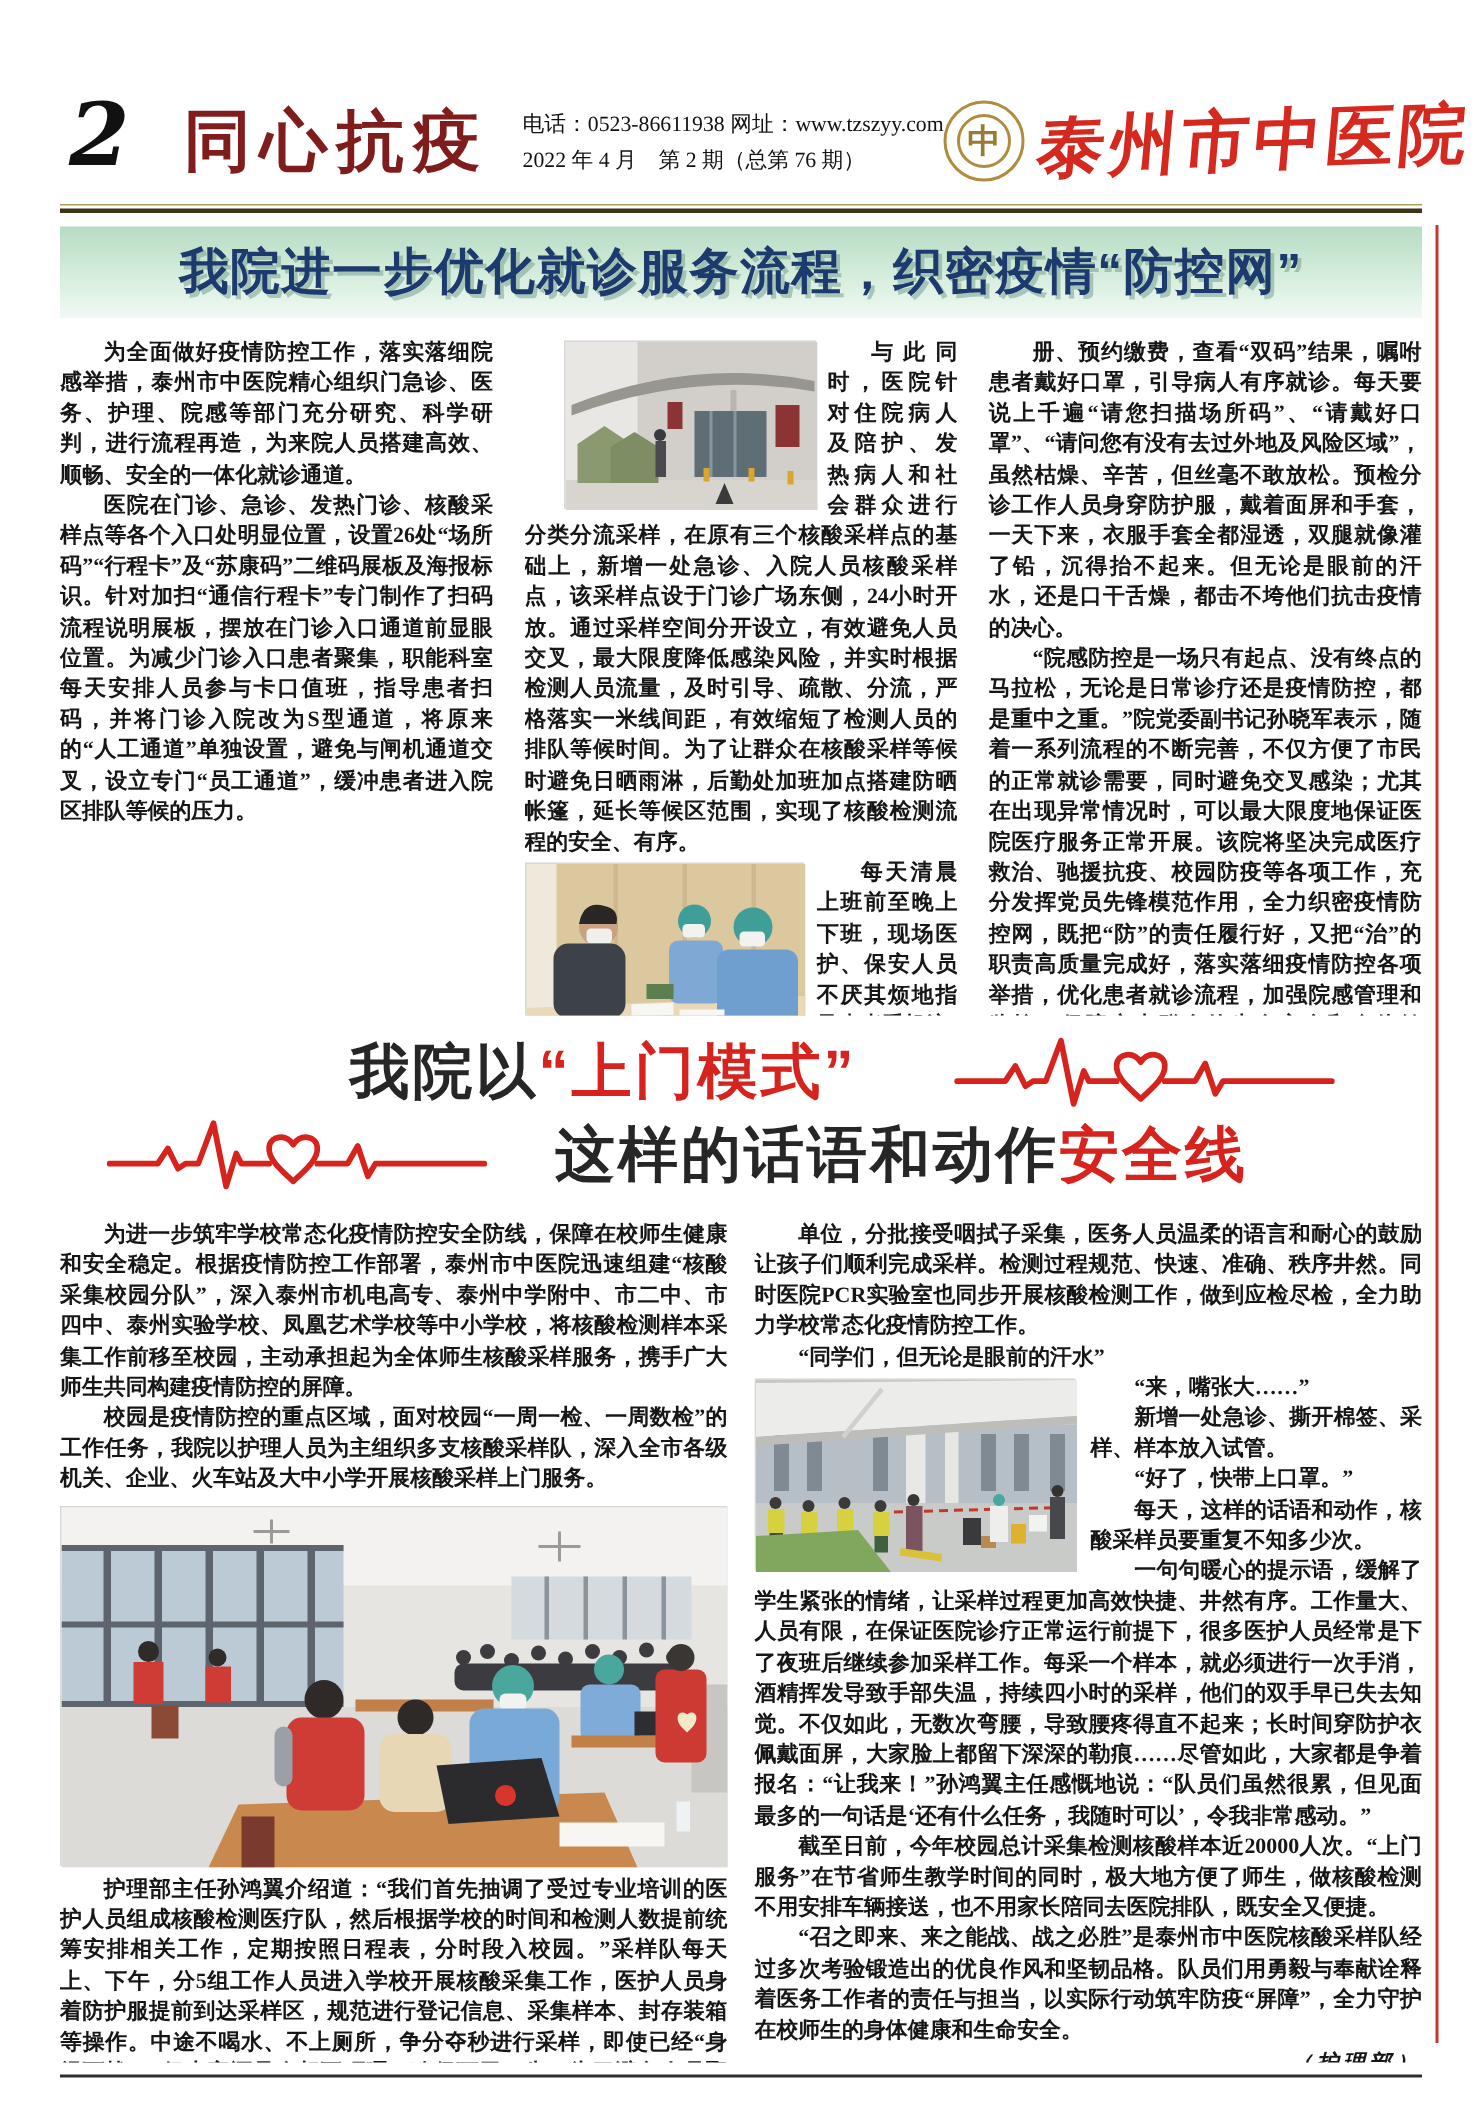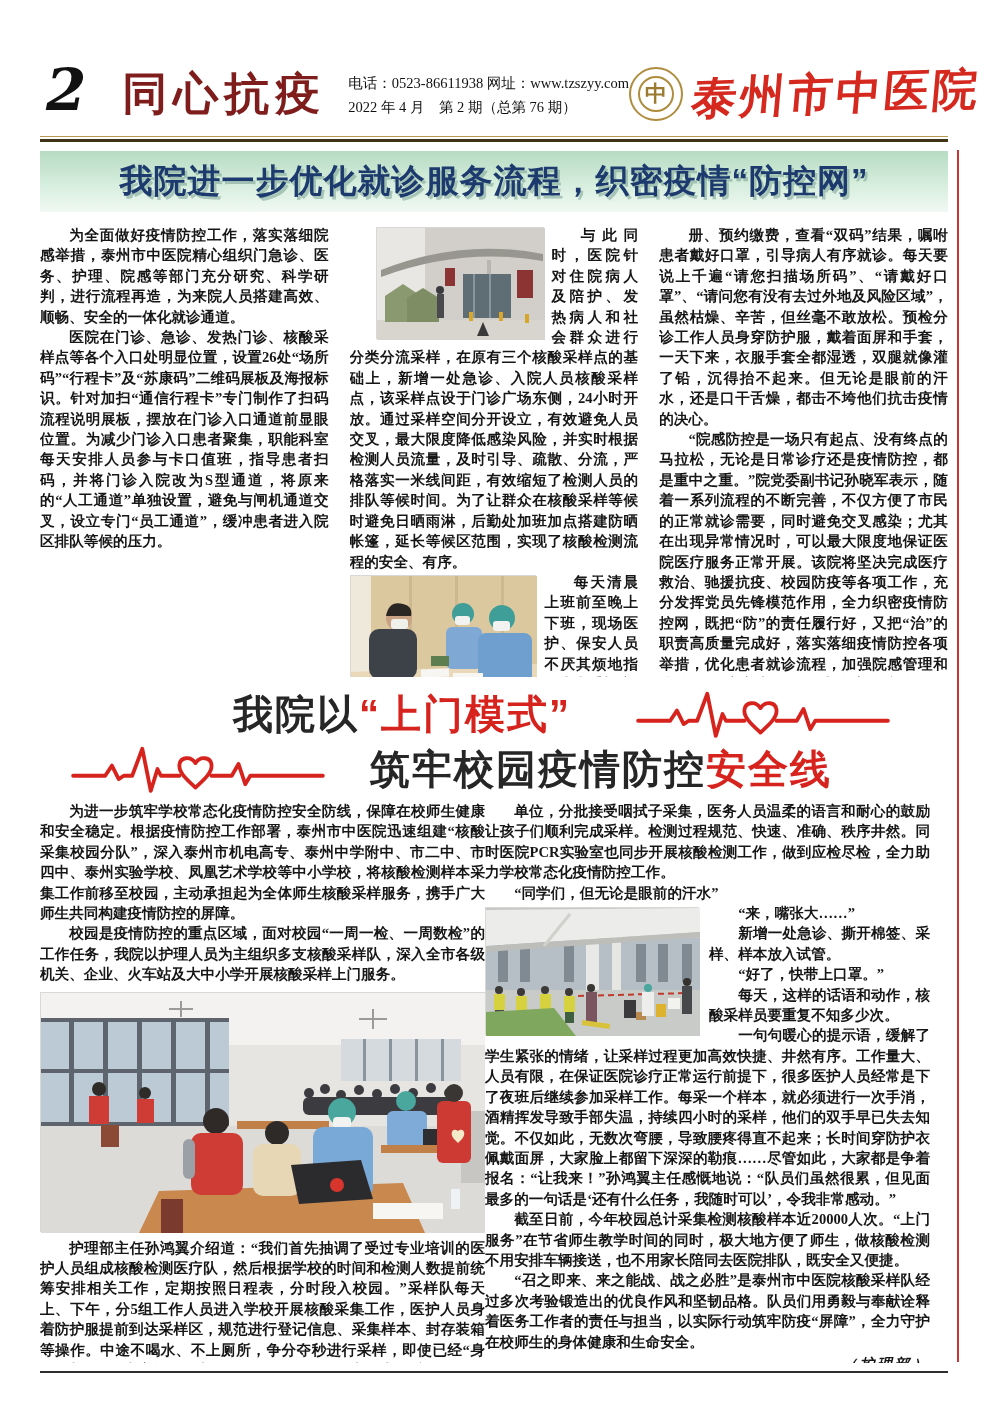"筑牢校园疫情防控" span { text: 筑牢校园疫情防控 -> 这样的话语和动作 }
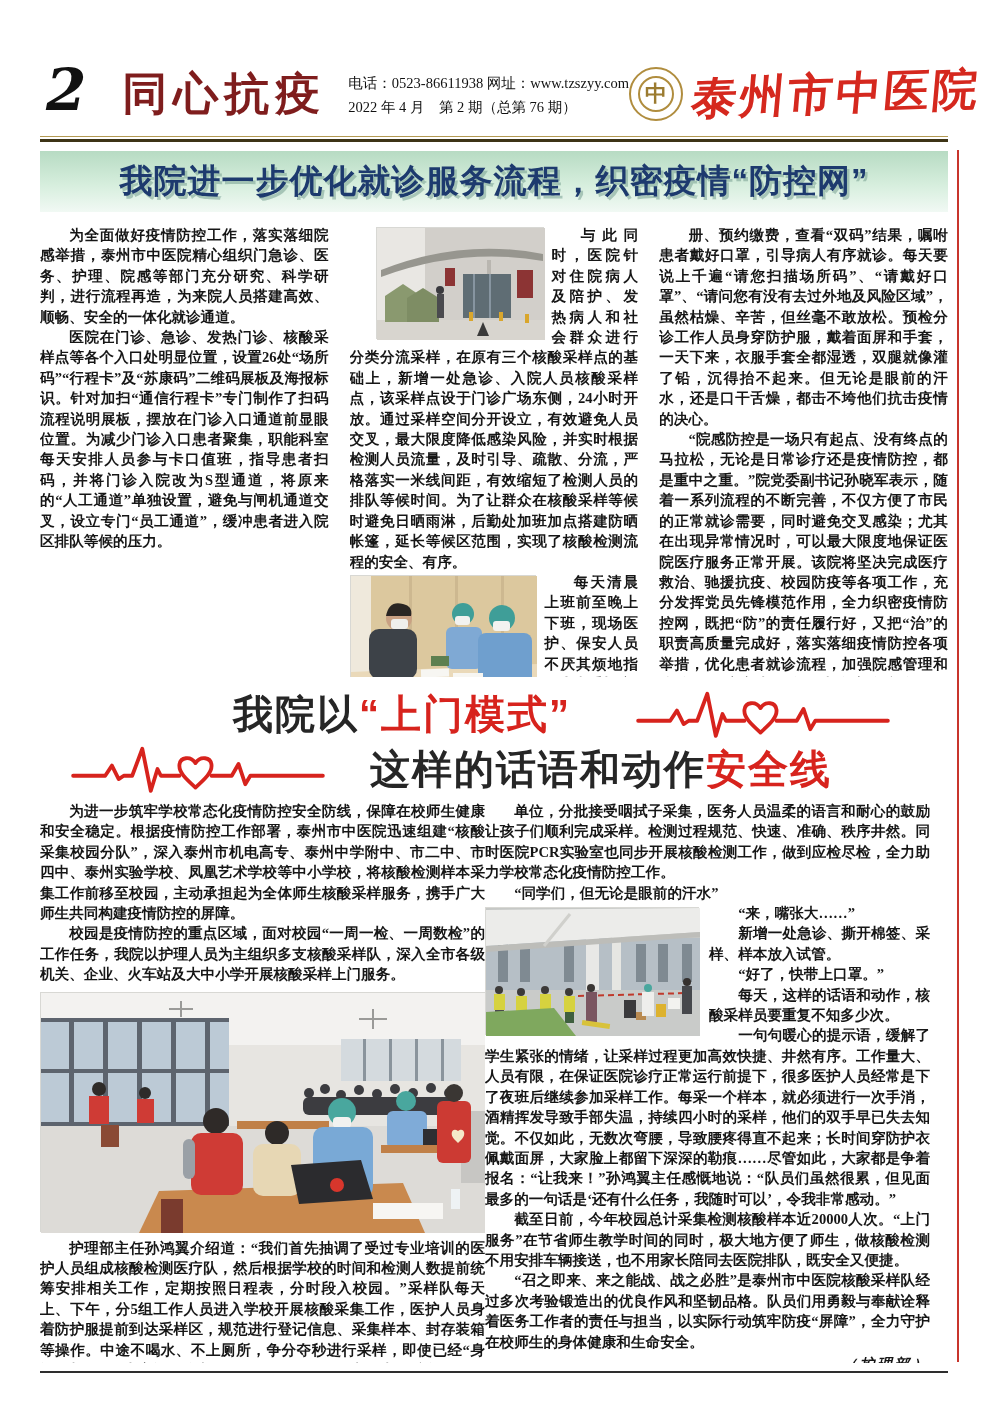"为进一步筑牢学校常态化疫情防控安全防线，保障在校师生健康和安全稳定。根据疫情防控" .a2 { gap: none -> 18px; margin-top: 4px -> 16px }
